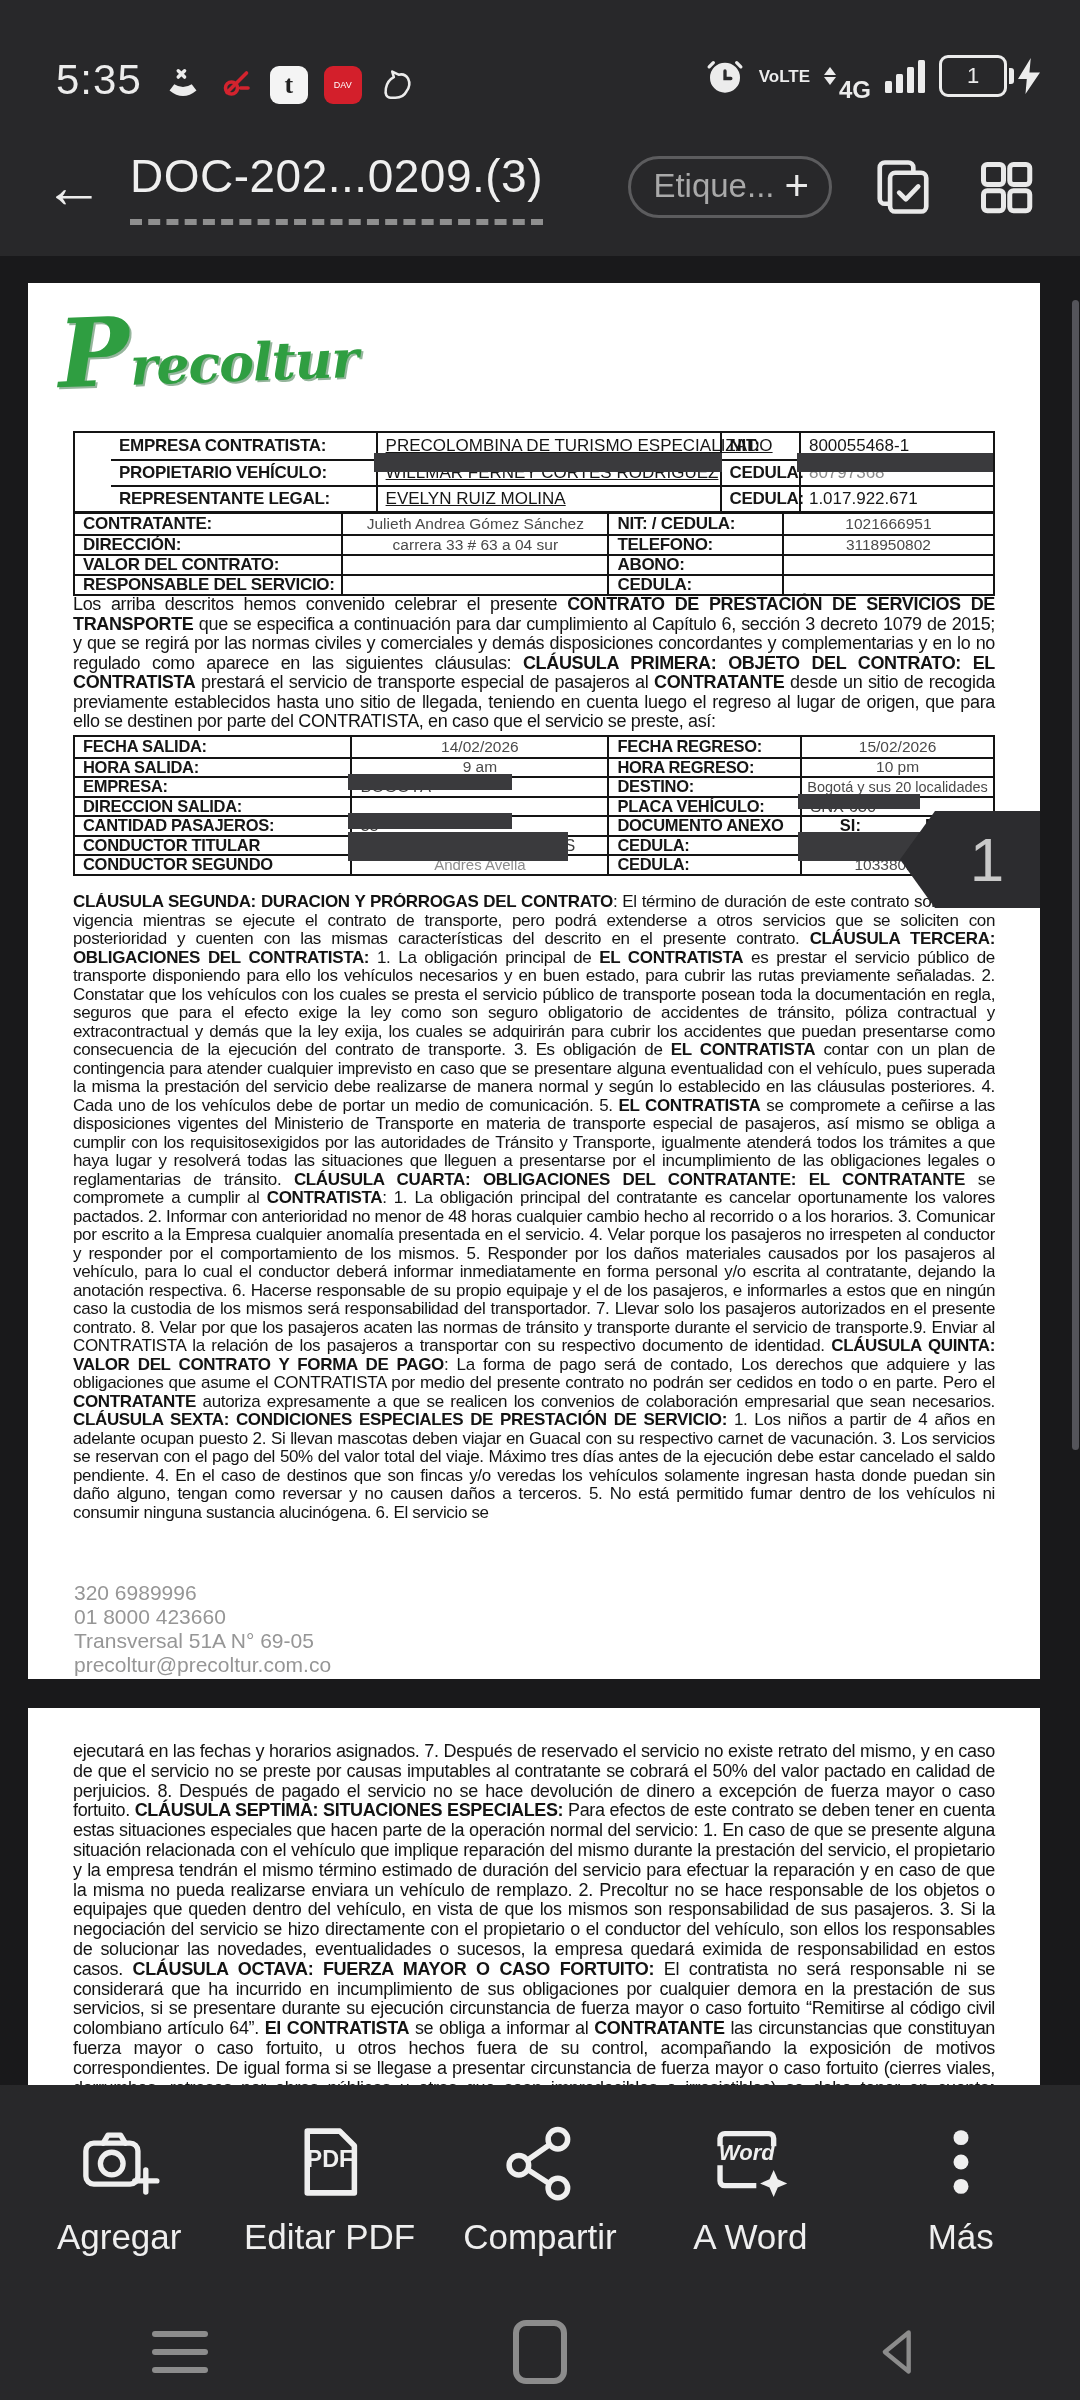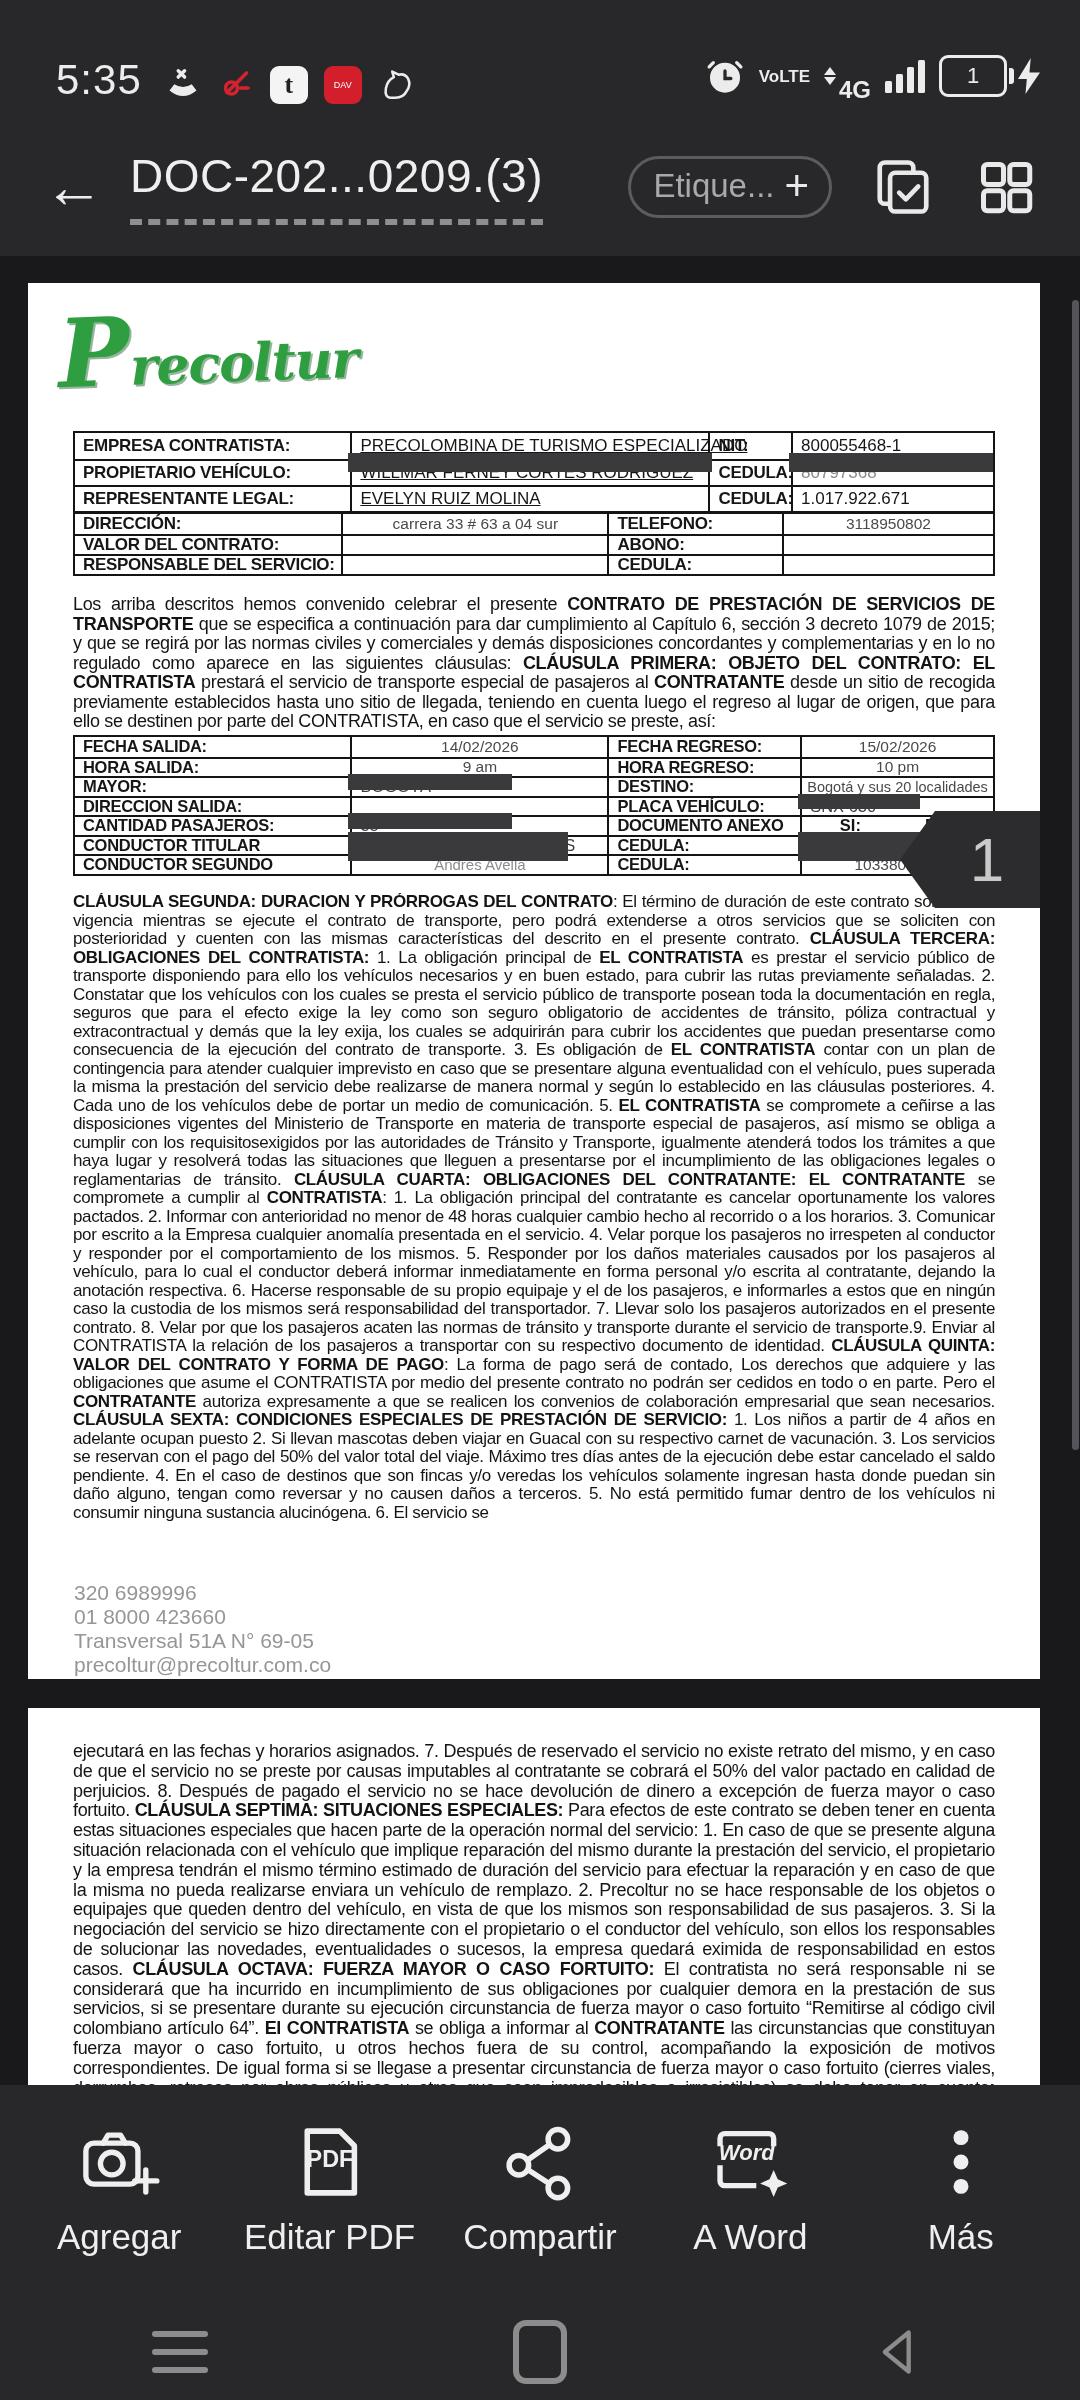"EMPRESA CONTRATISTA:" .t1 .trow { padding-left: none -> 36px }
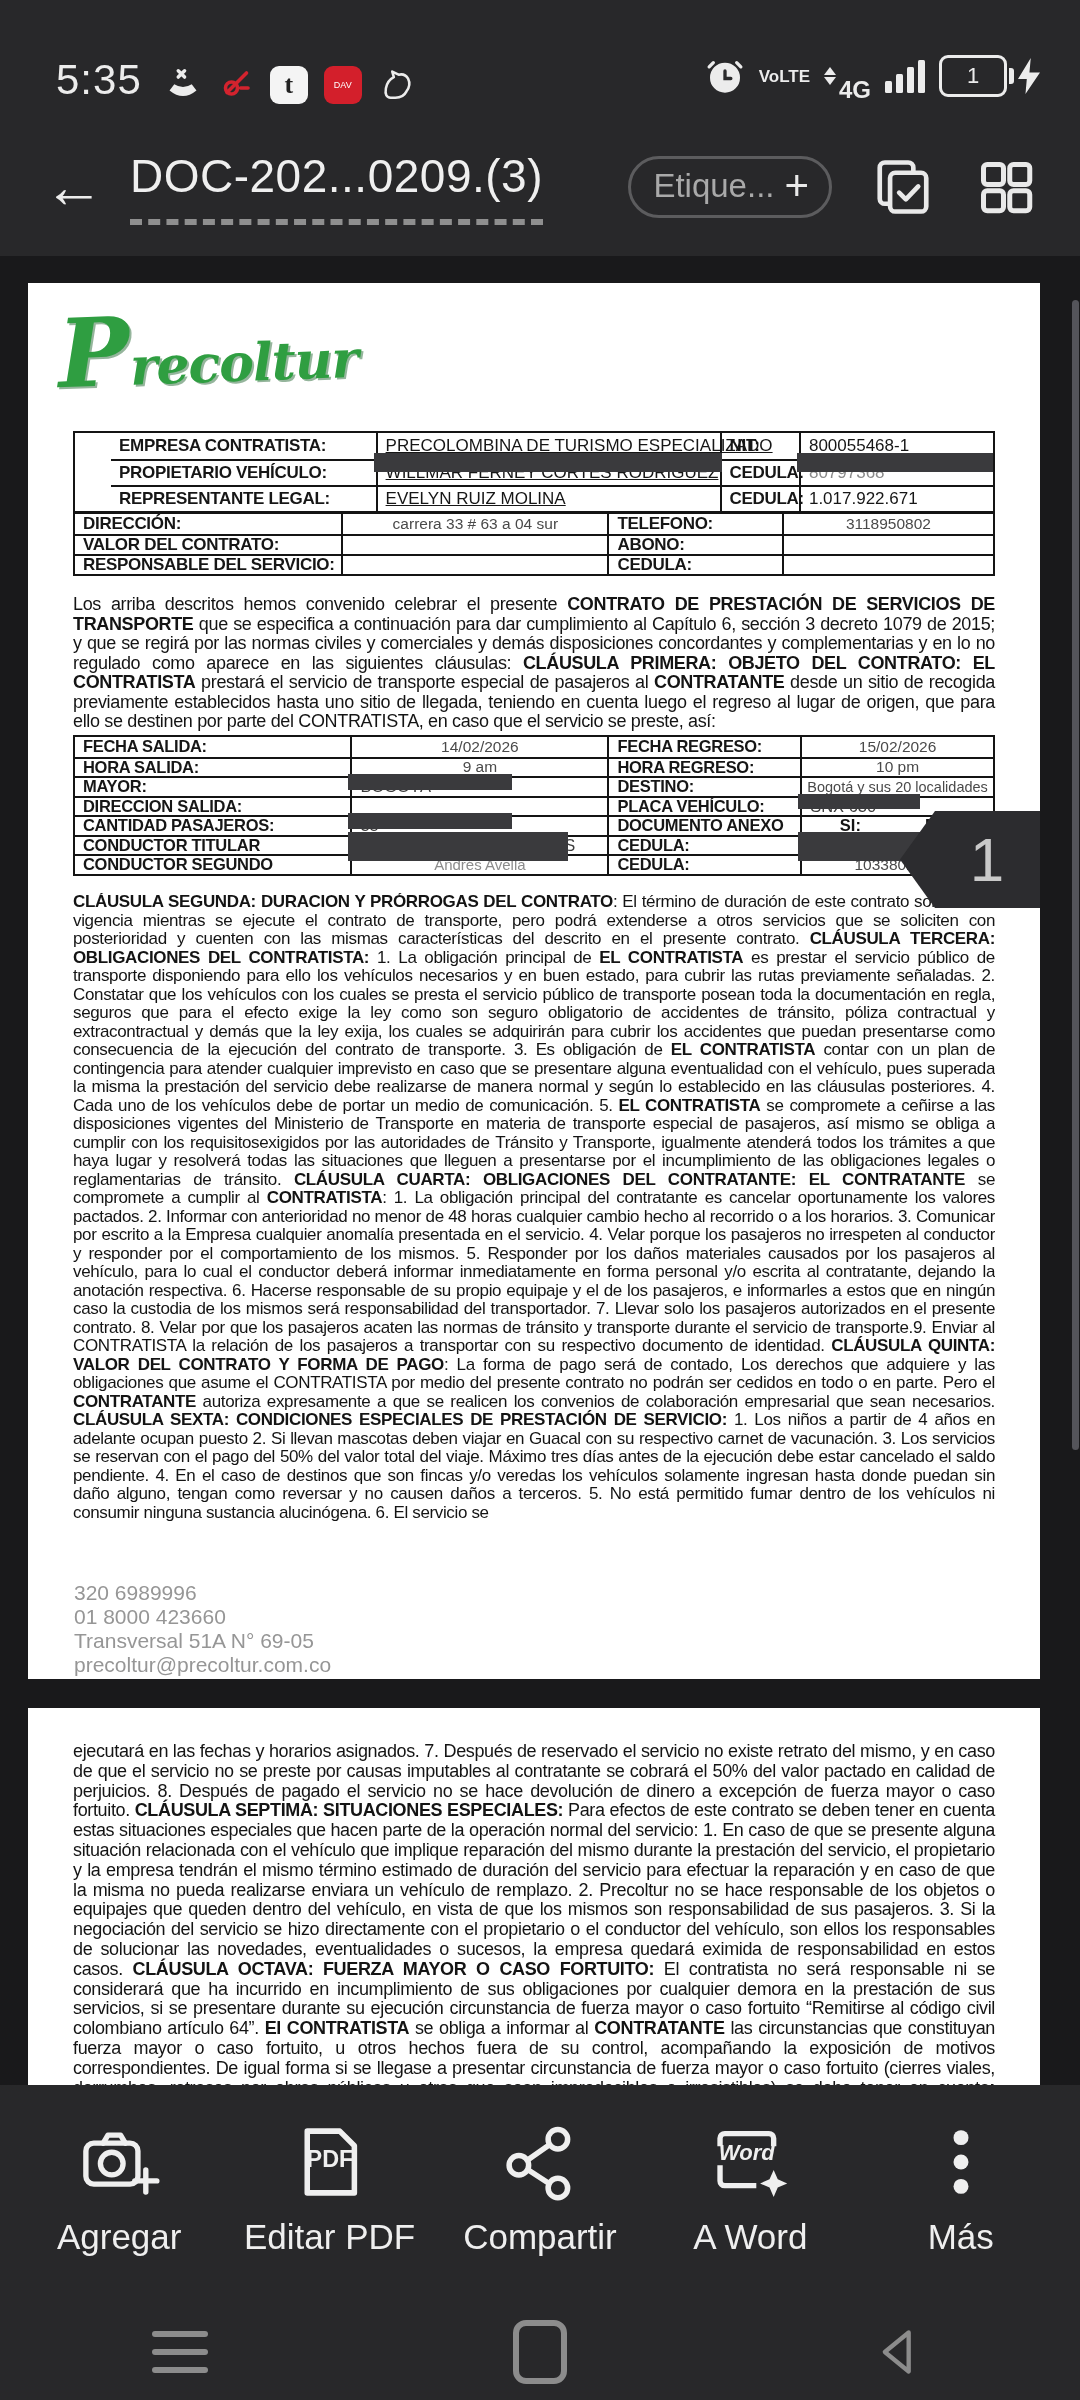"CONTRATANTE:" div.trow { html: none -> <div> <div> <span>CONTRATANTE:</span> </div> <div> <span>Julieth Andrea Gómez Sánchez</span> </div> <div> <span>NIT: / CEDULA:</span> </div> <div> <span>1021666951</span> </div> </div> }
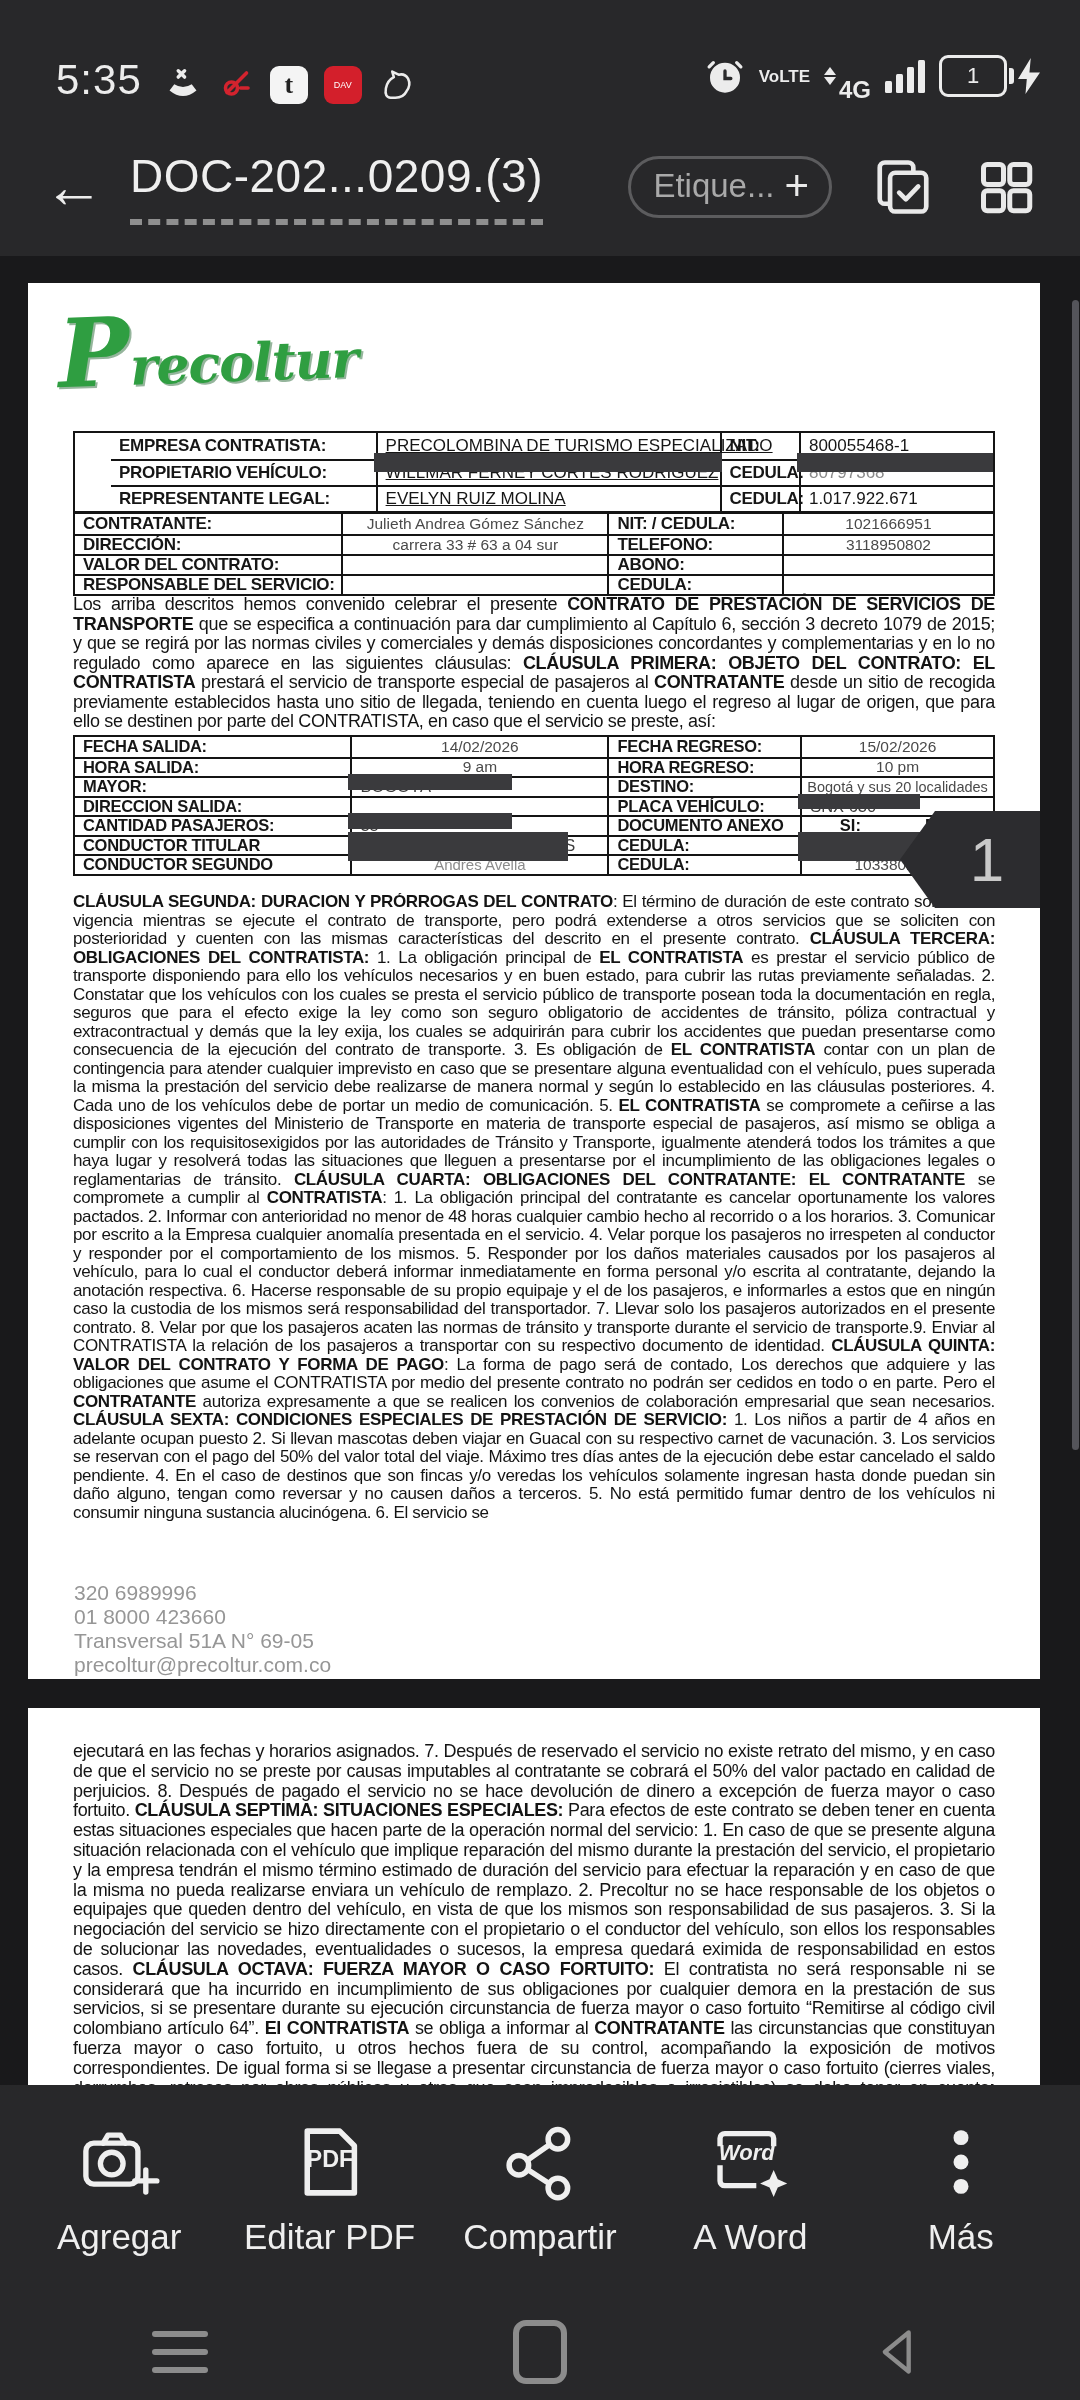"MAYOR:" span.ct { text: MAYOR -> EMPRESA }
